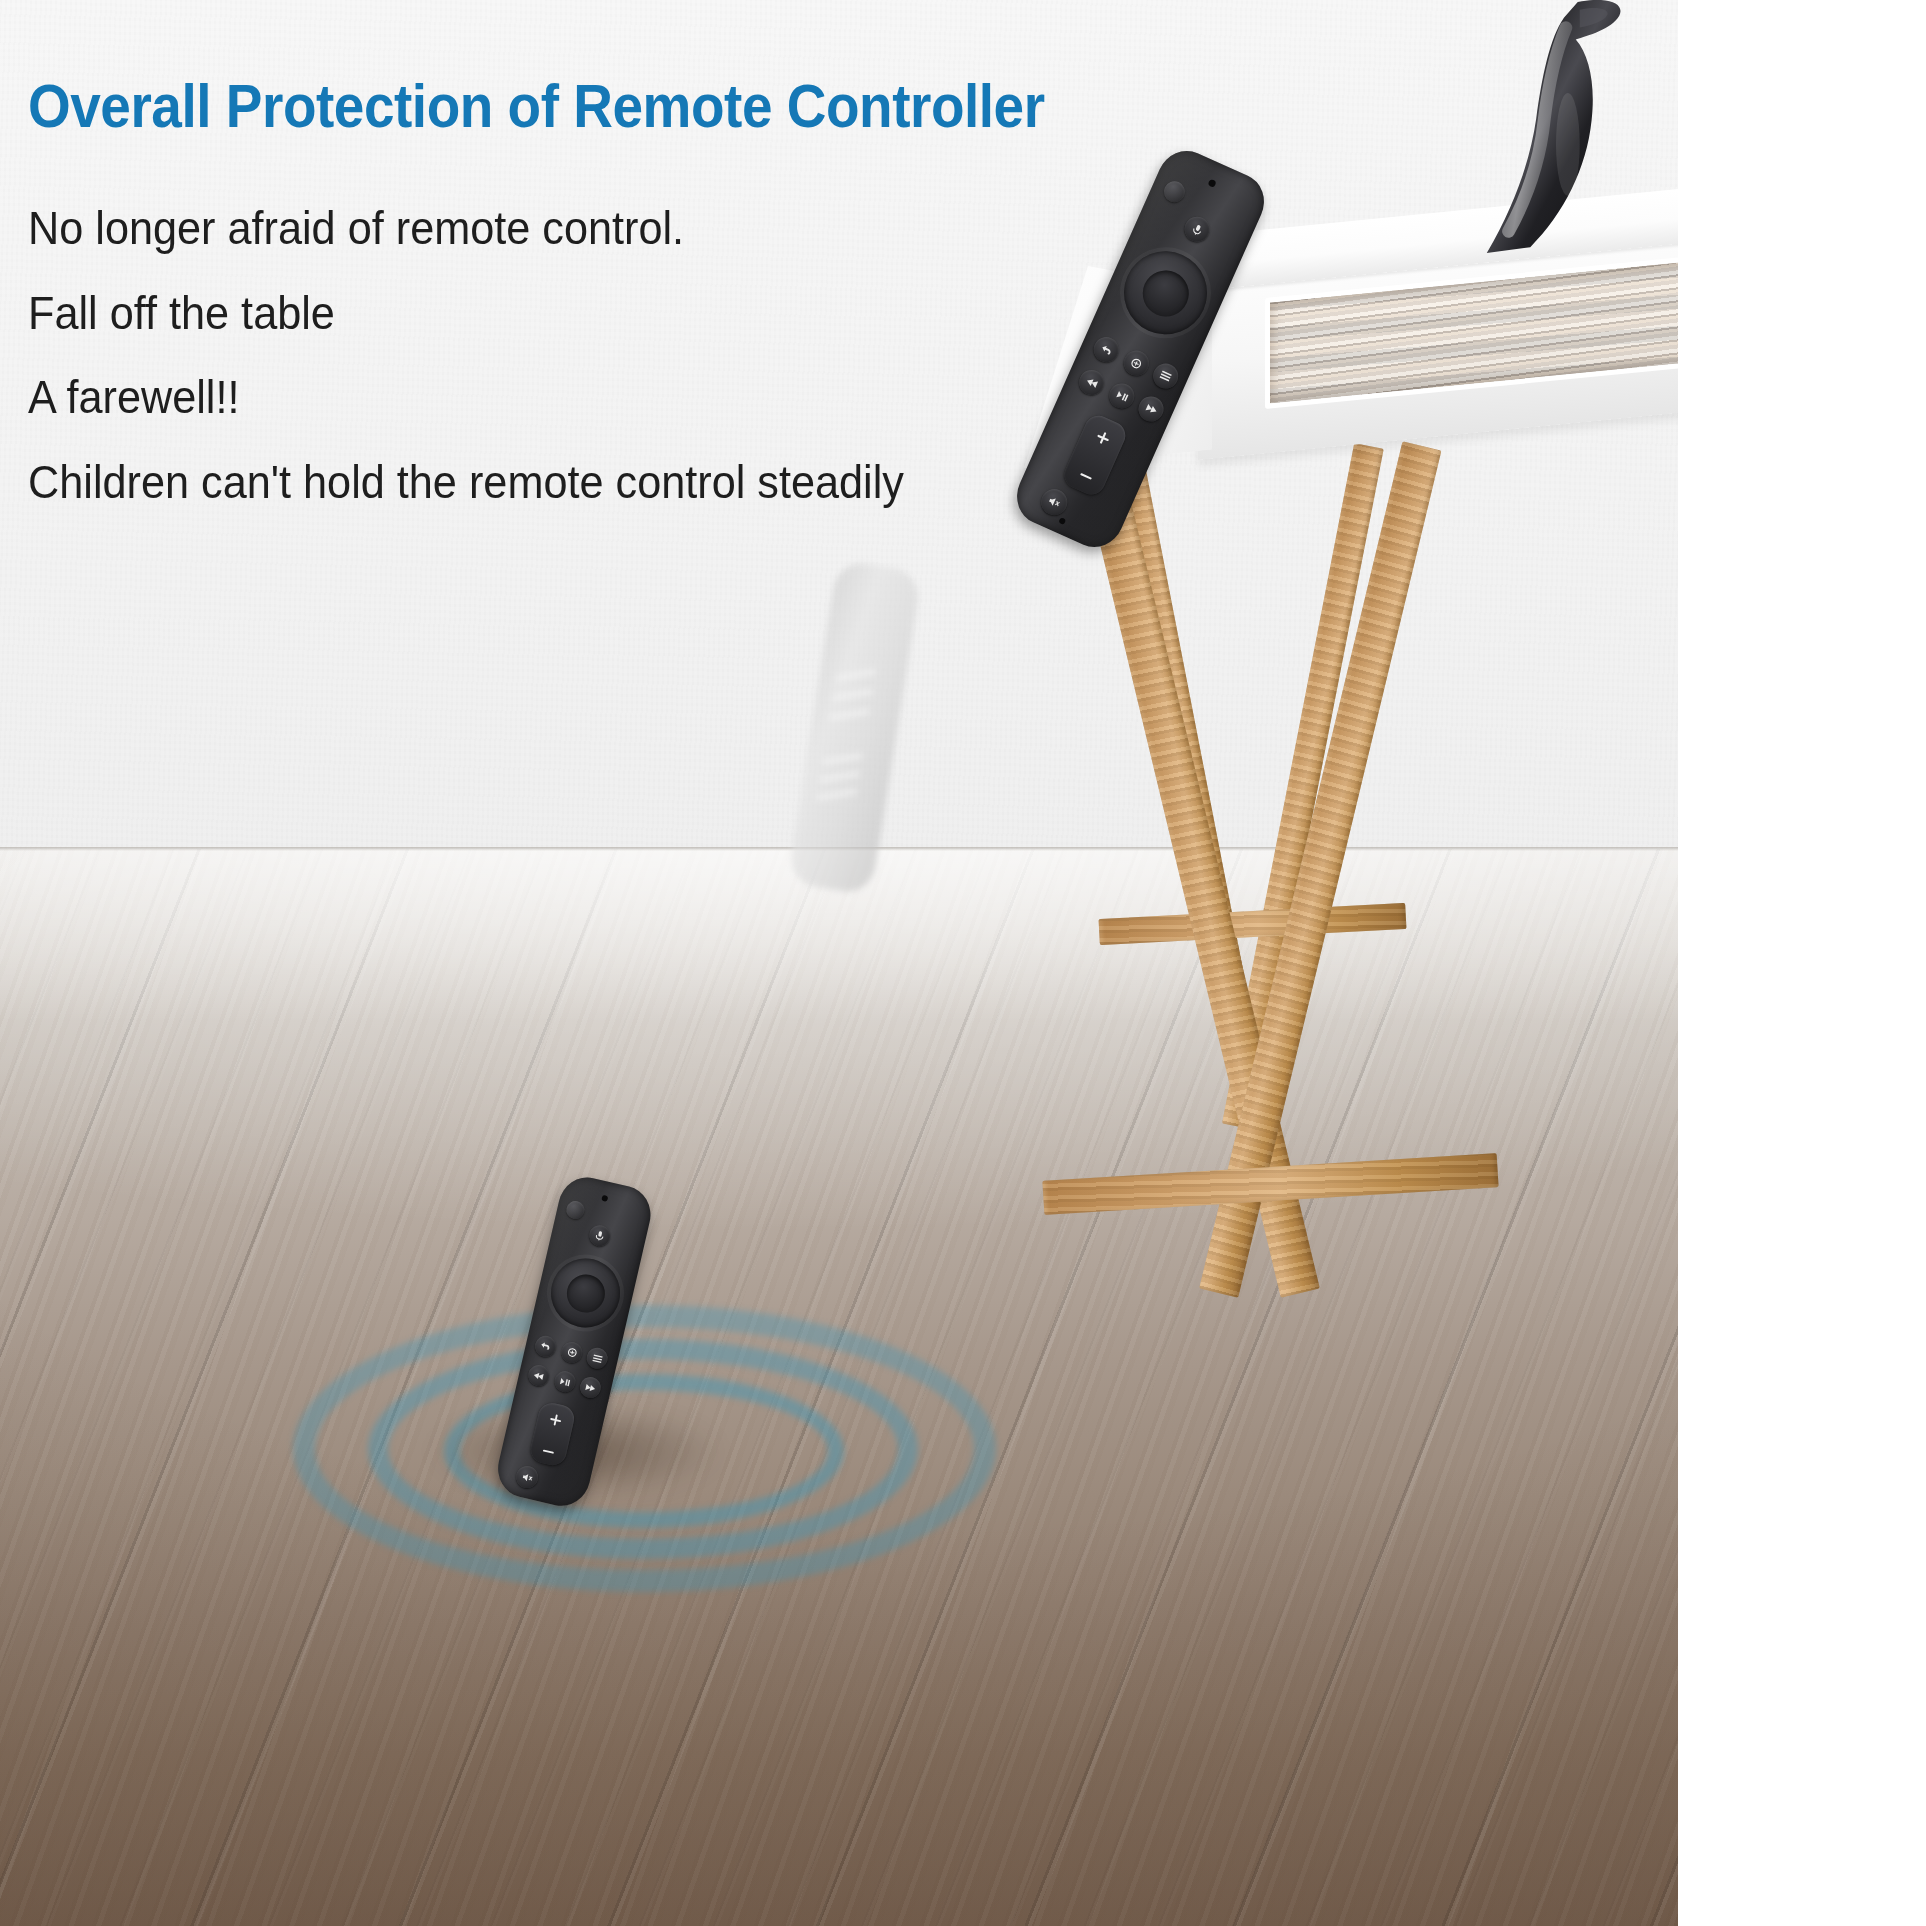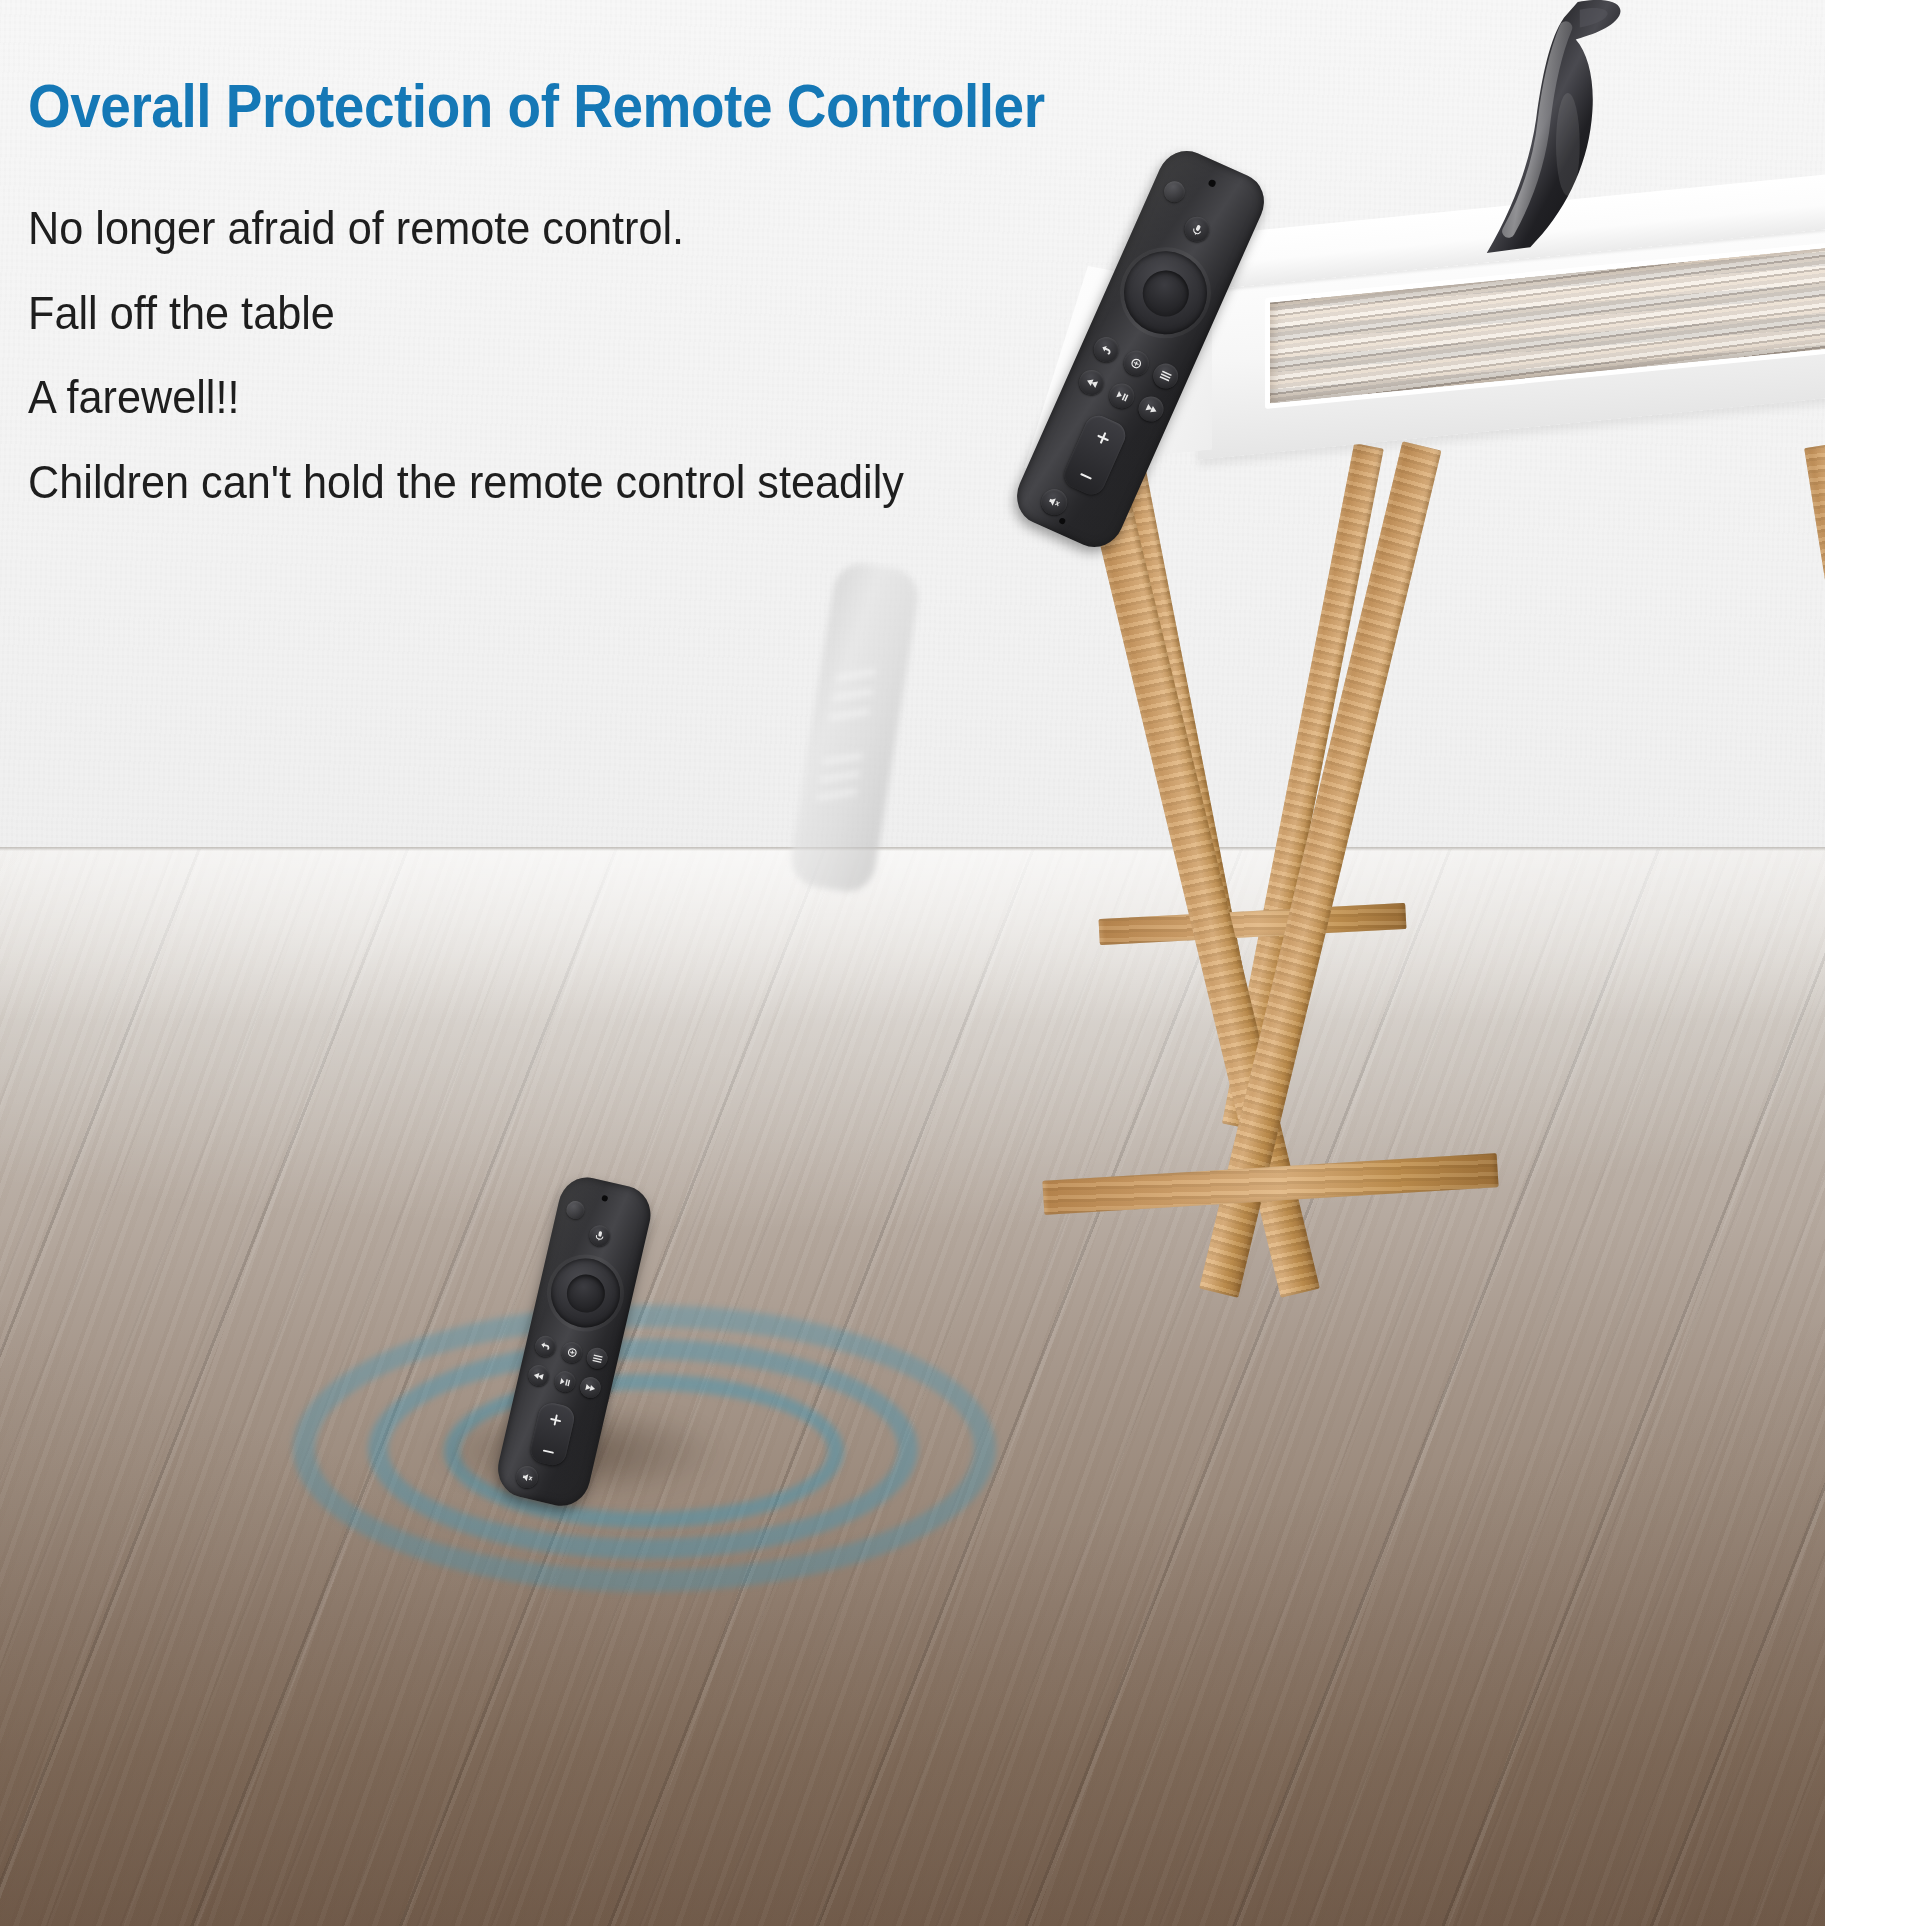"Overall Protection of Remote Controller" #scene { width: 1825px -> 1678px }
